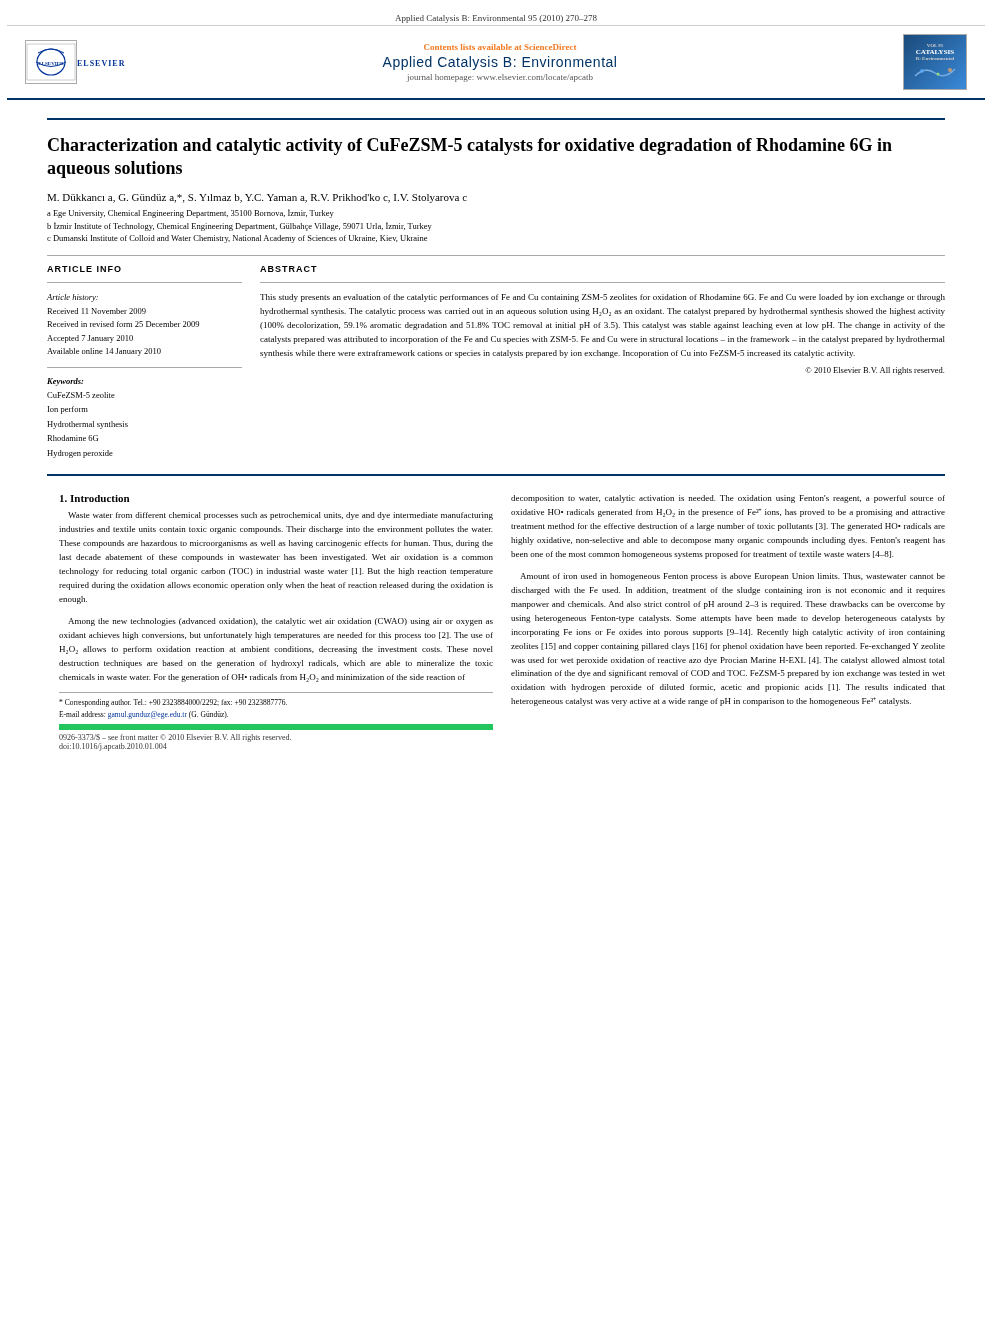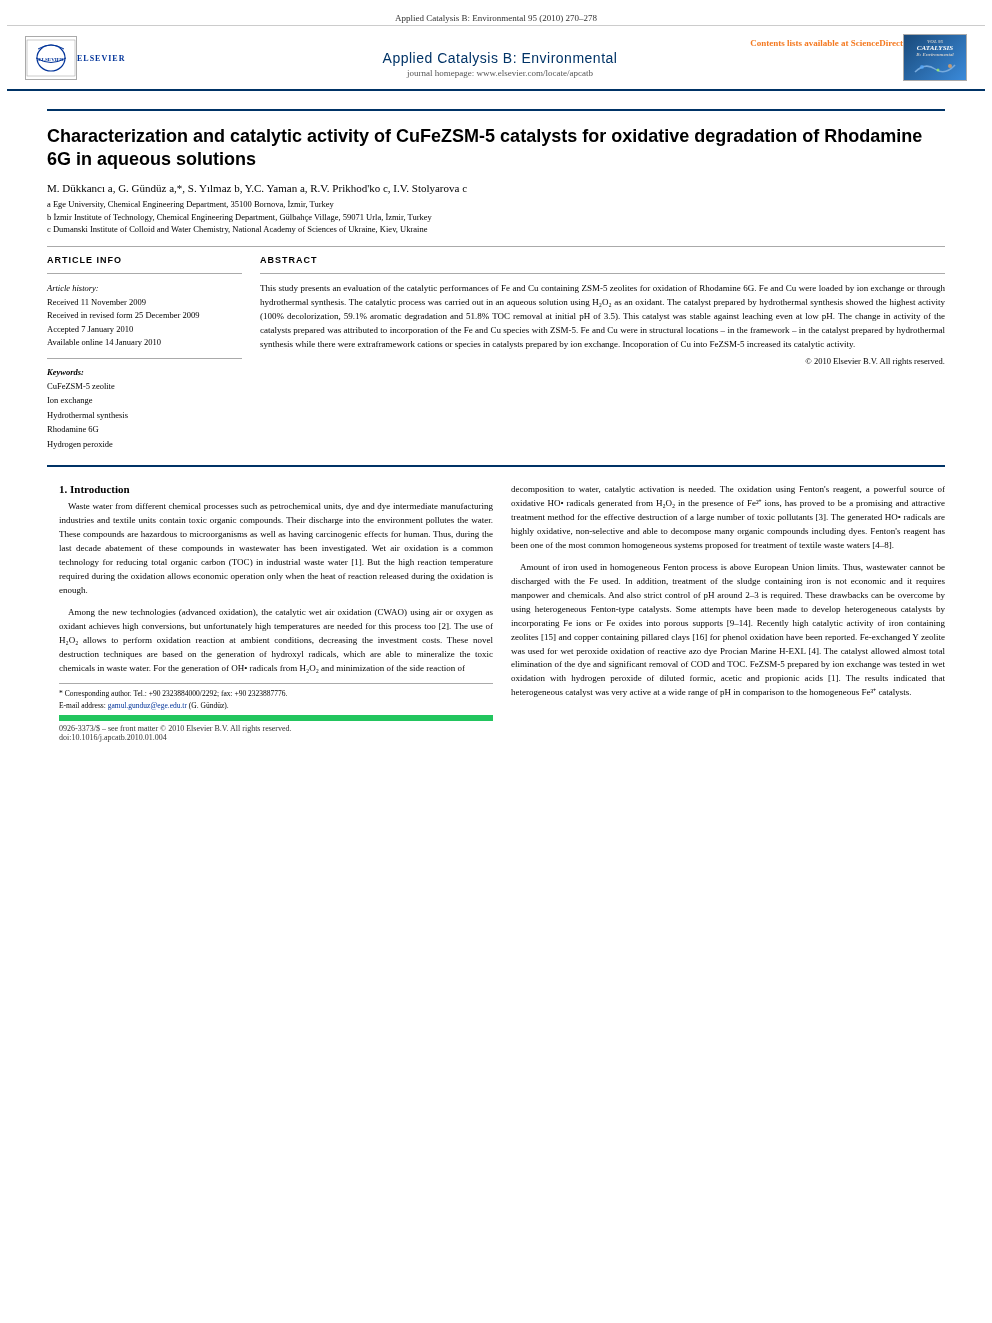"Contents lists available at" .sciencedirect-link { text-align: right -> none }
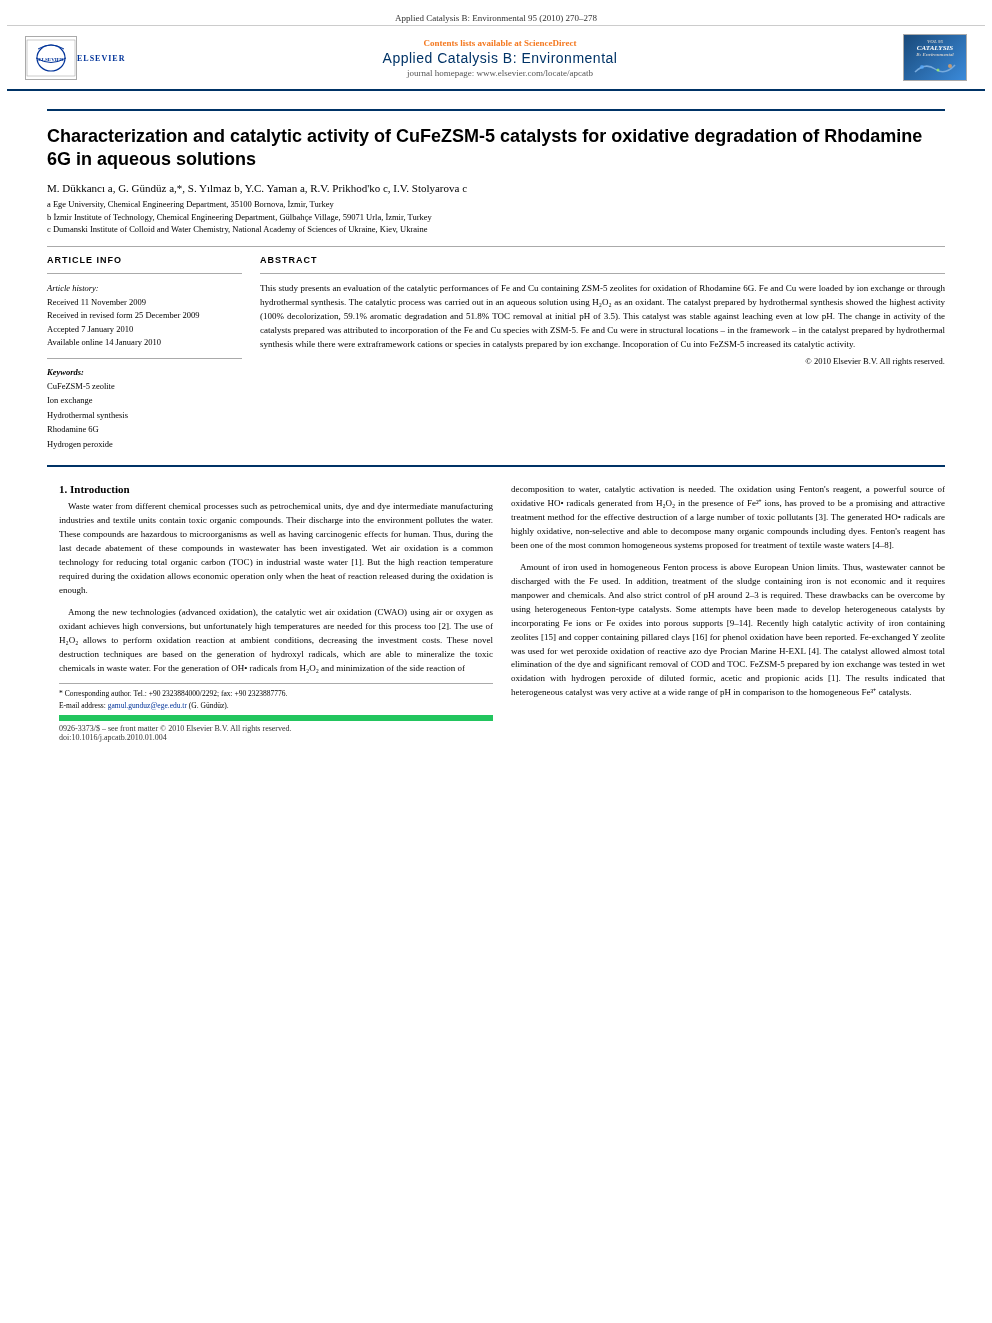"CATALYSIS" .catalysis-cover { font-style: italic -> none; height: 47px -> 56px }
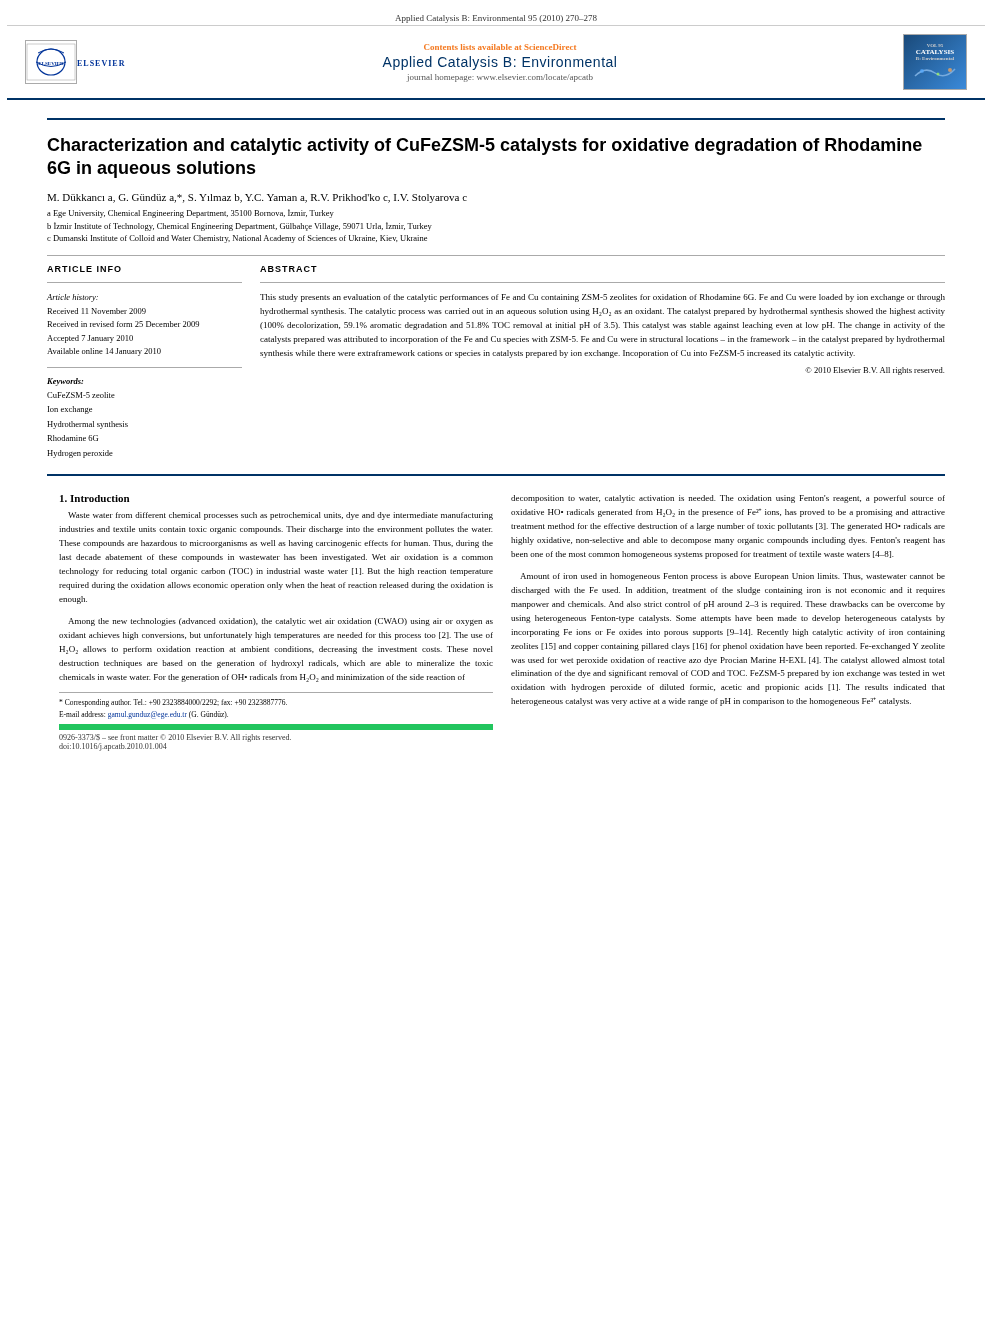"Characterization and catalytic activity" .article-title { font-family: Liberation Sans, sans-serif -> Liberation Serif, serif }
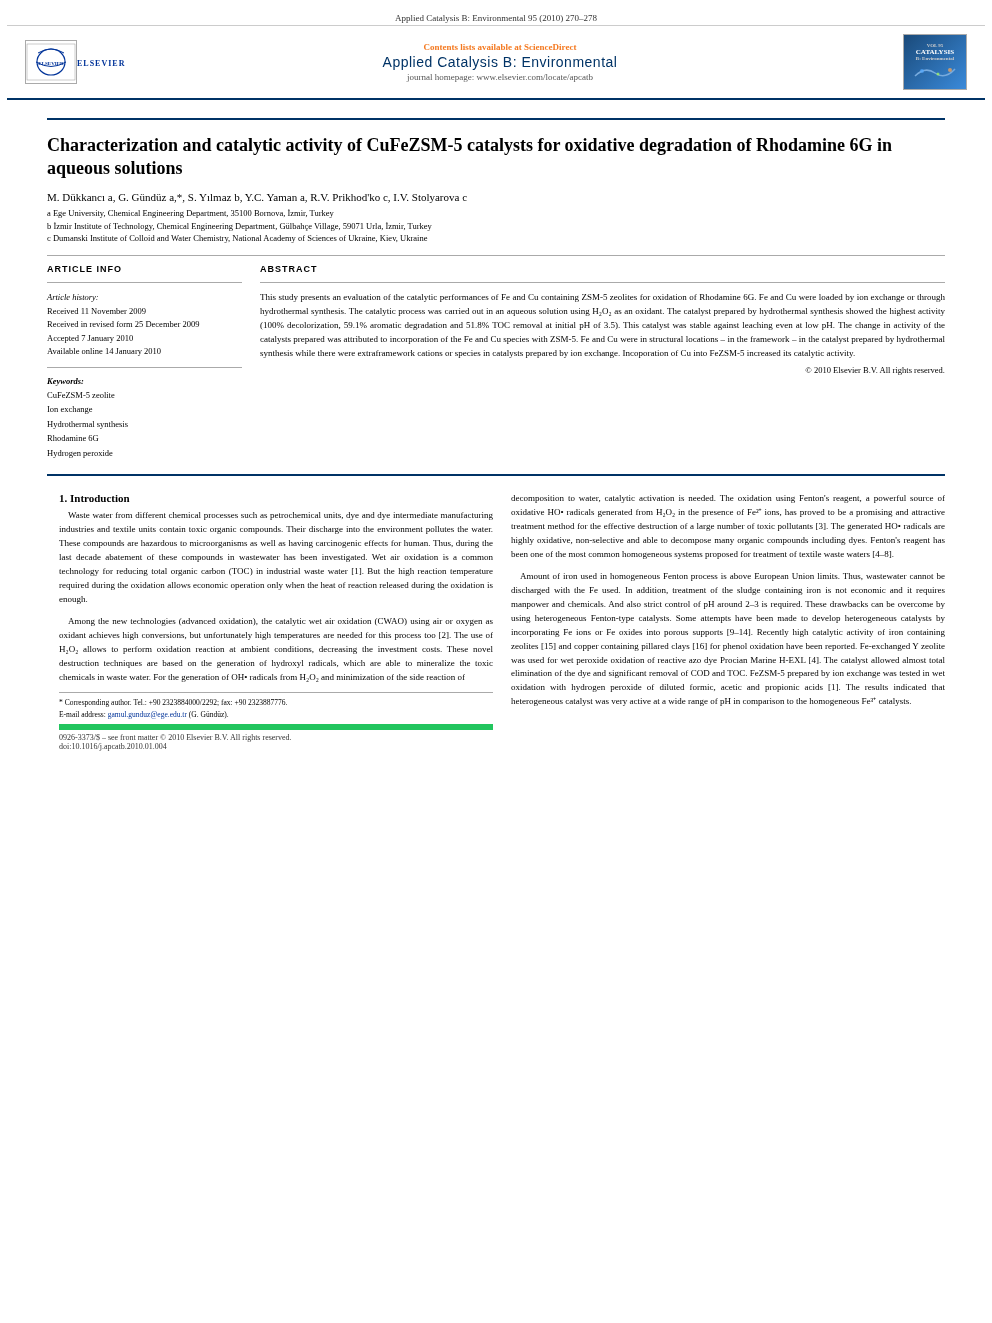"Ion exchange" div { text: exchange -> perform }
